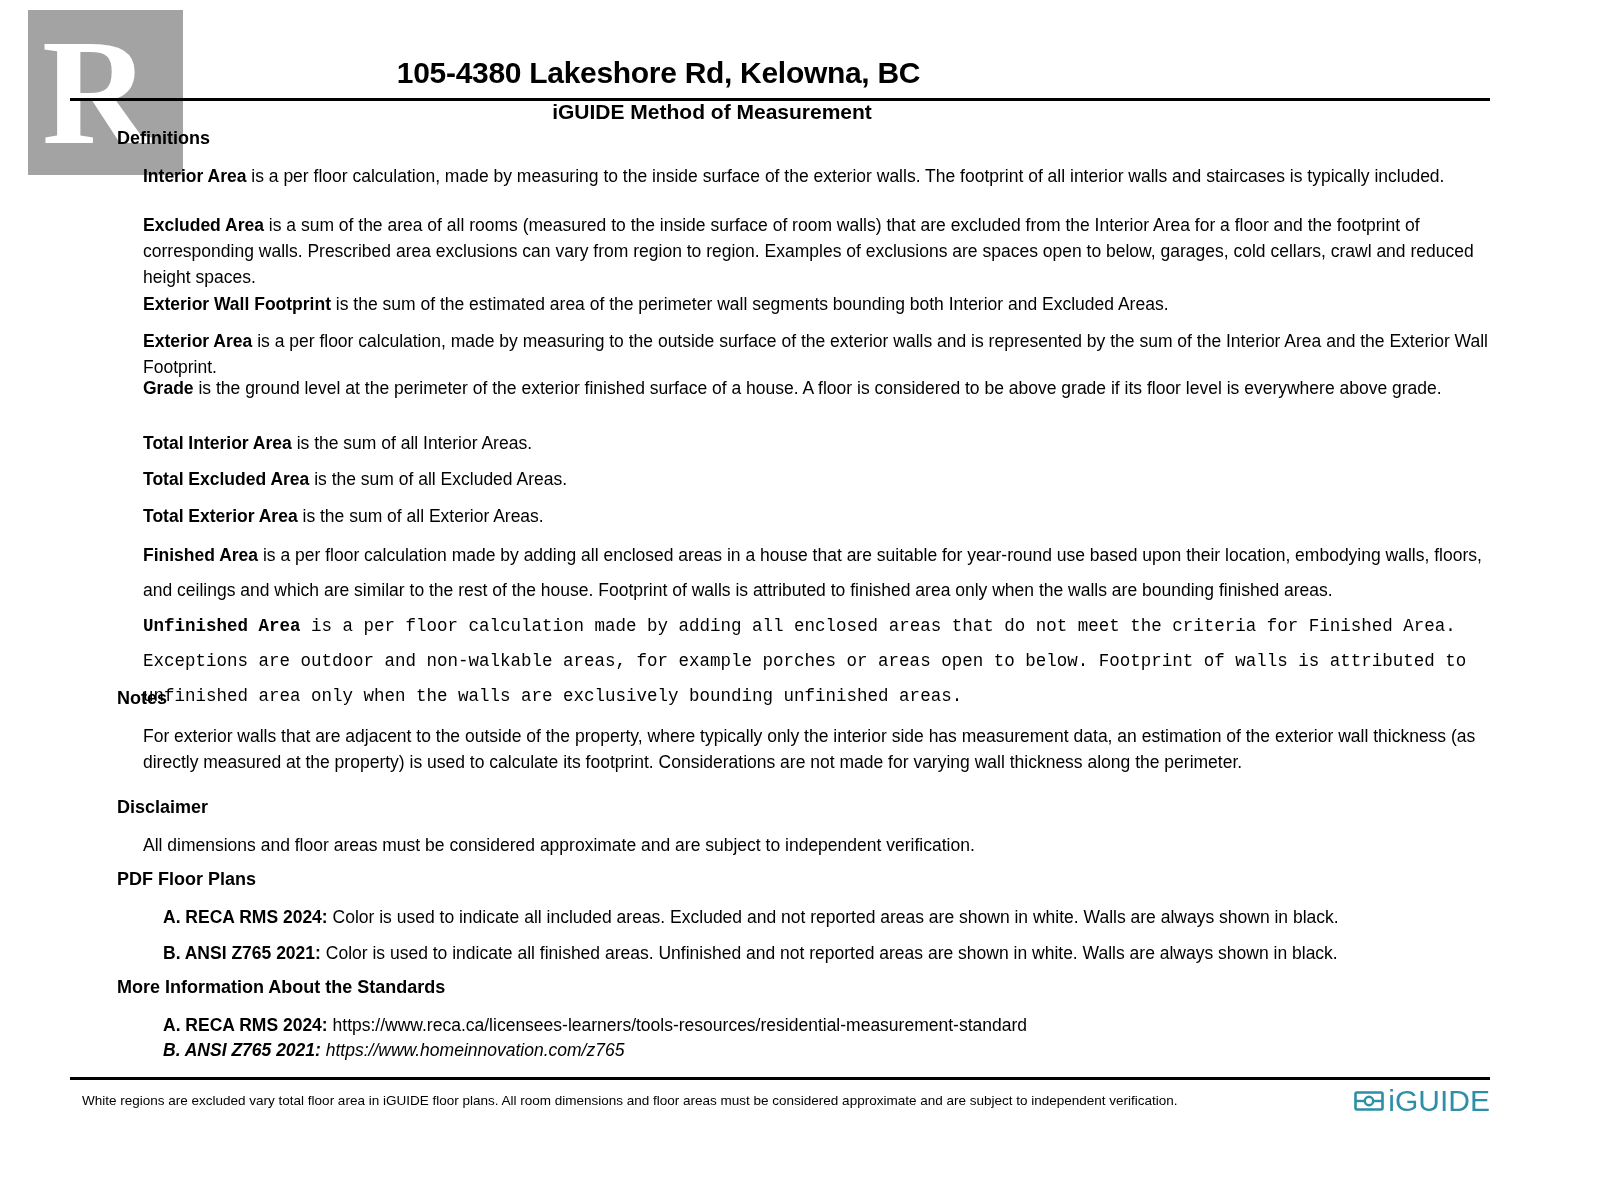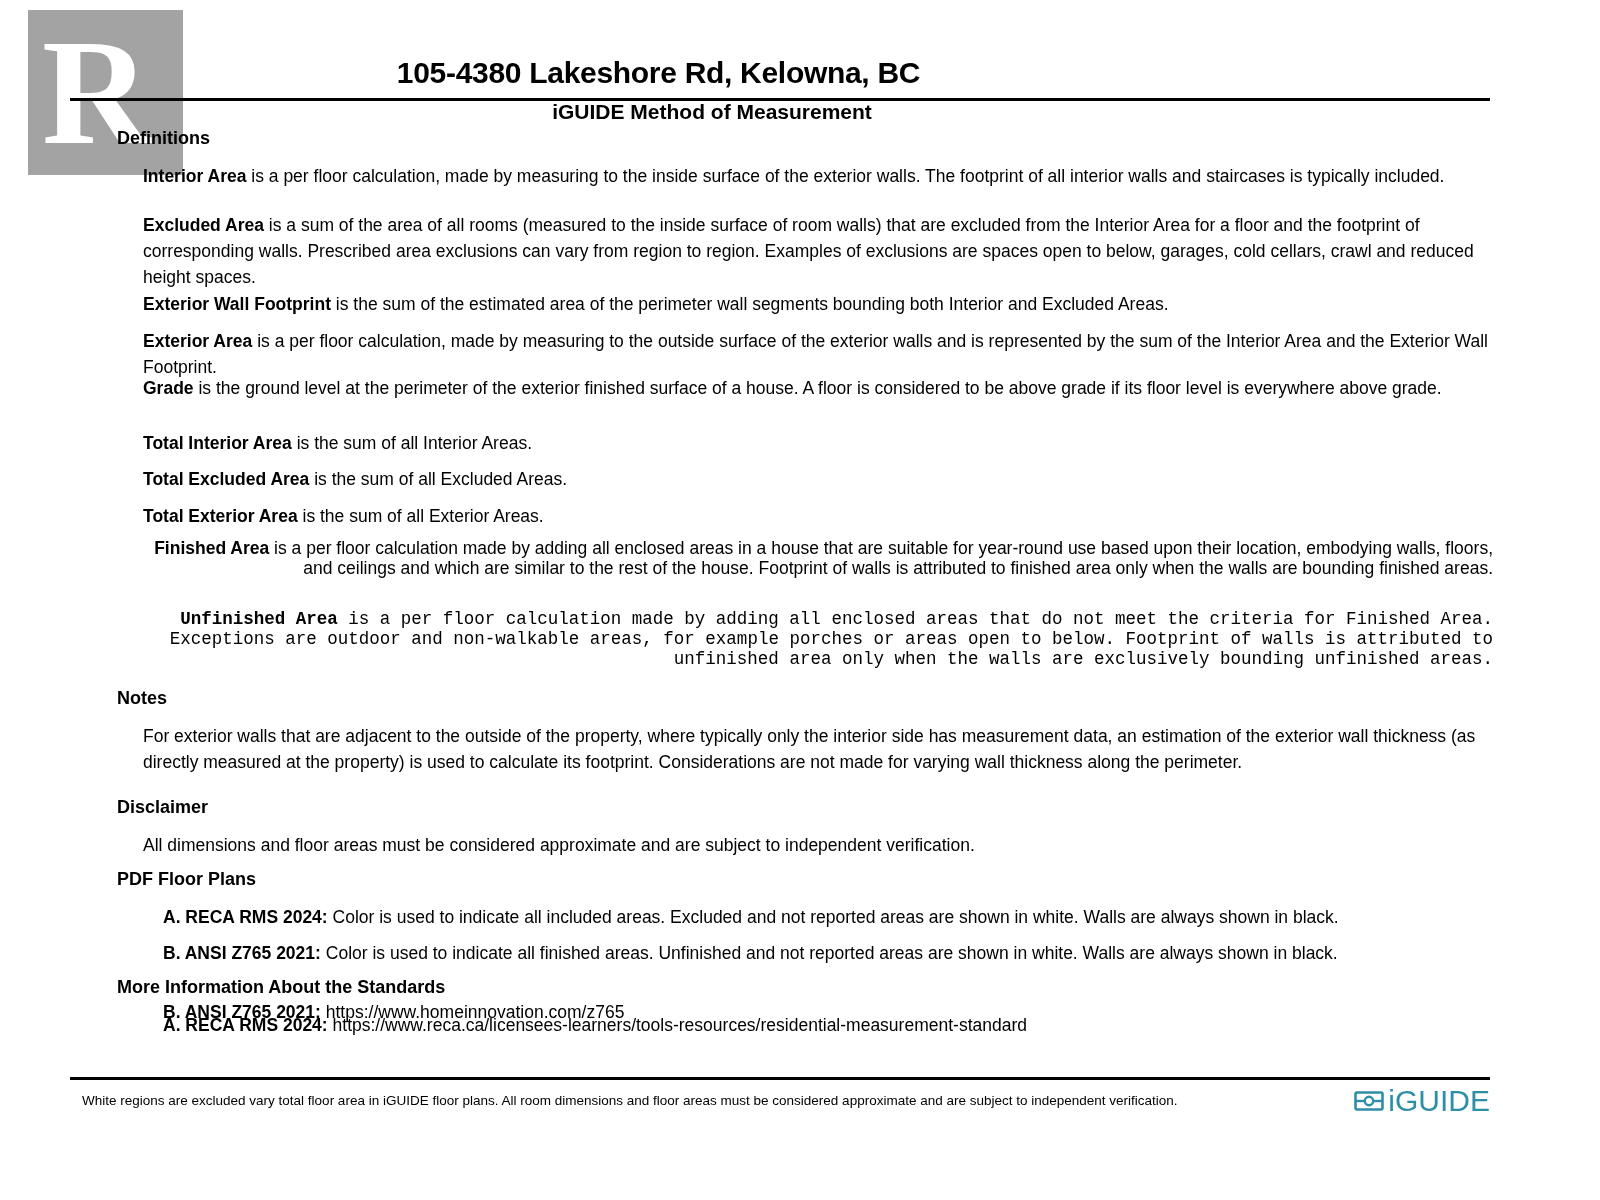"Finished Area is a per" .para.tight { line-height: 20px -> 35px; text-align: right -> none }
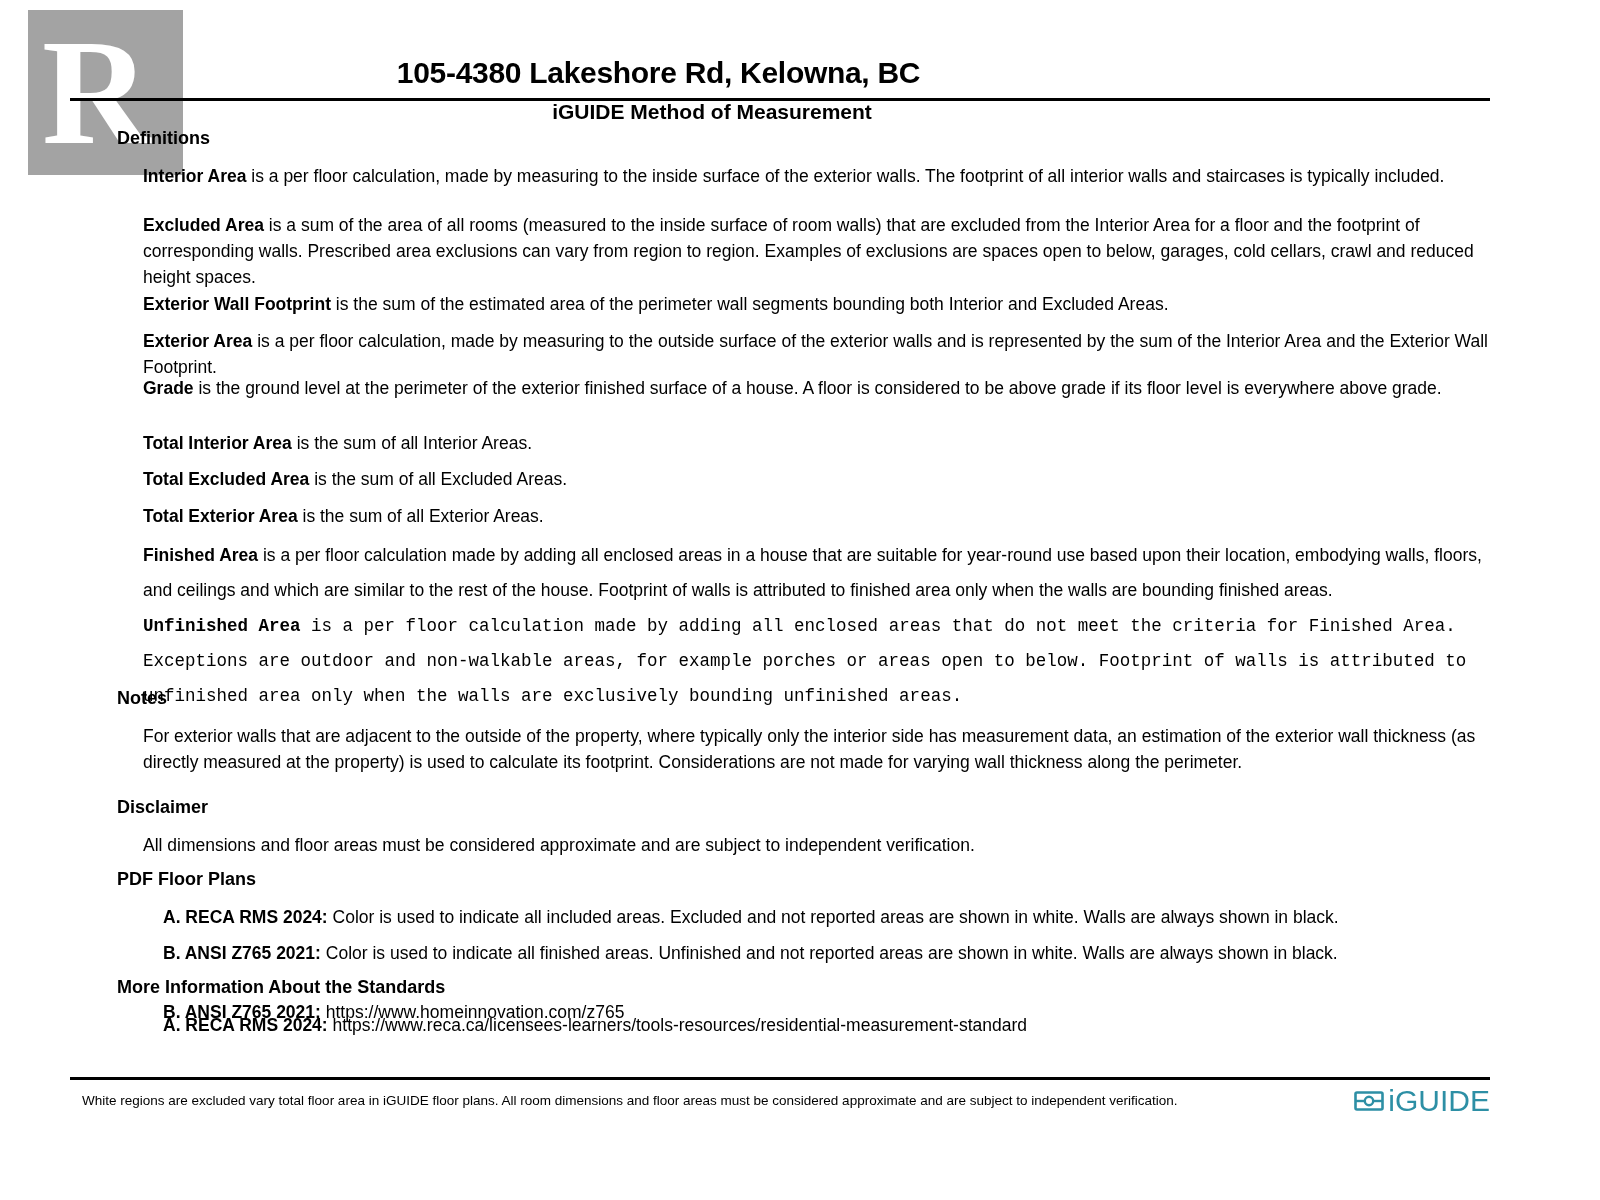"B. ANSI Z765 2021: https://www.homeinnovation.com/z765" div.sub-item { font-style: none -> italic; top: 1000px -> 1038px }
